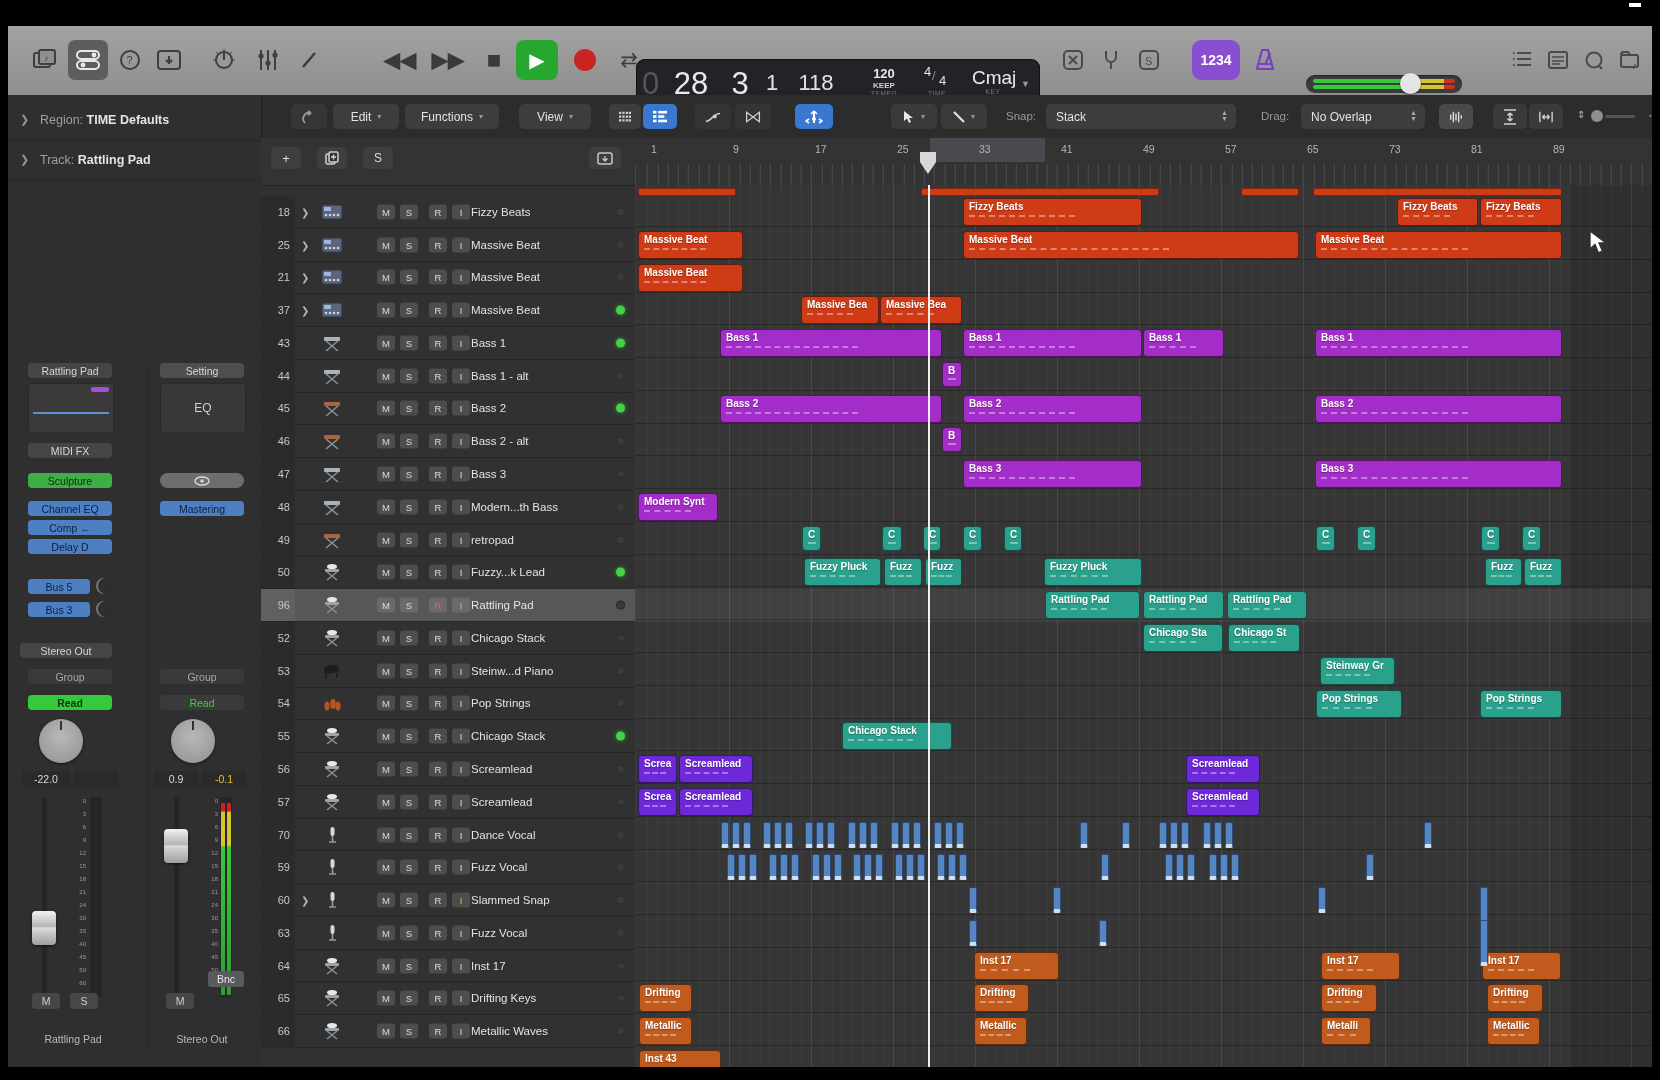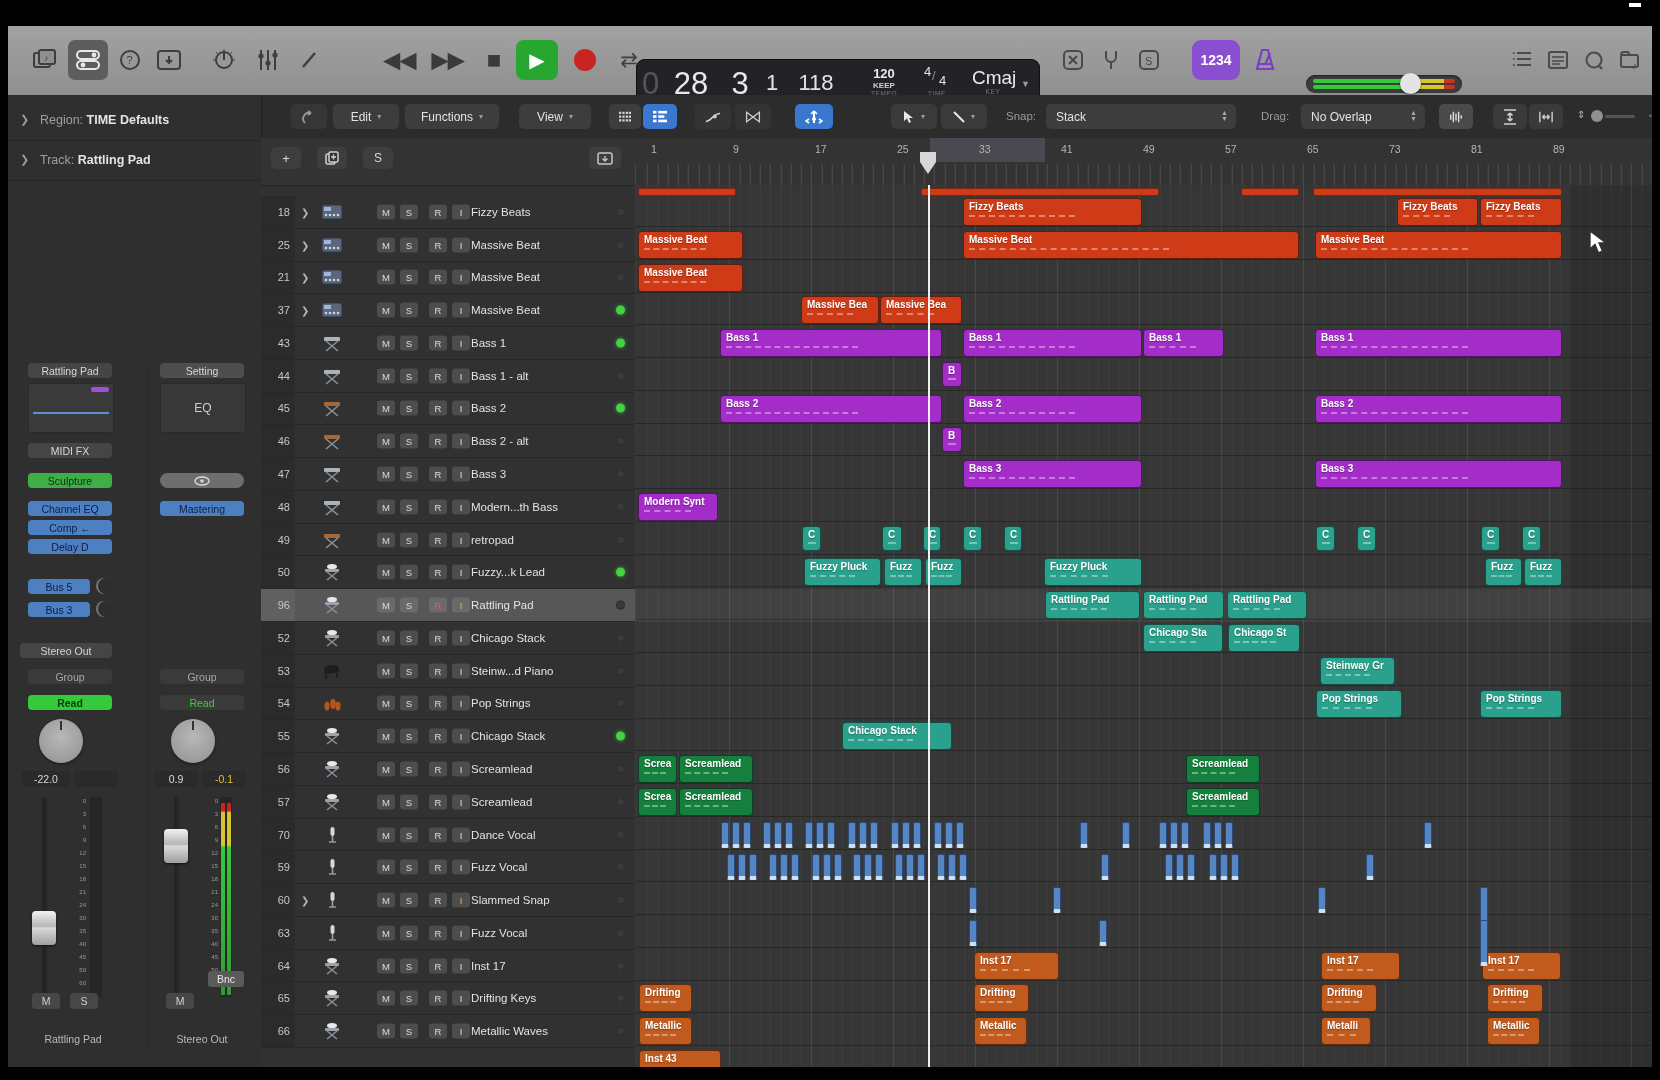"Screa" .green { background: #15803d -> #6d28d9 }
